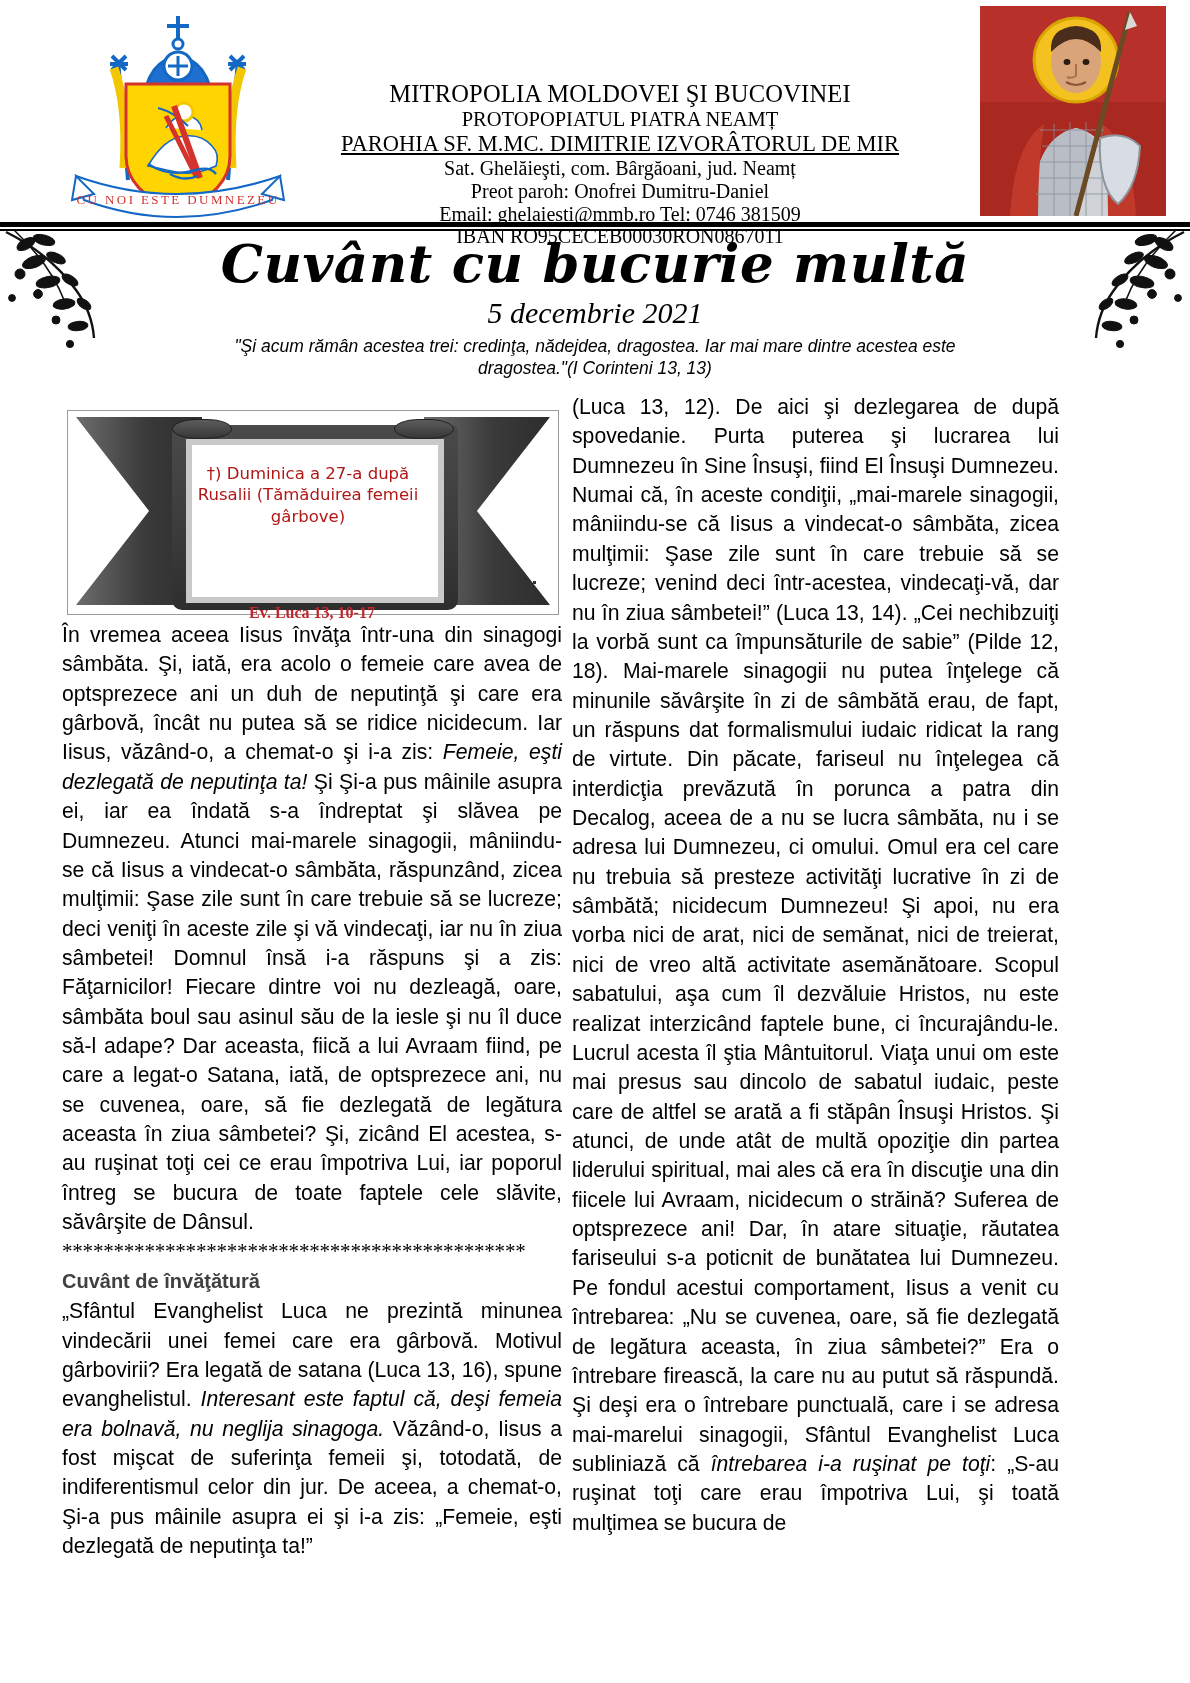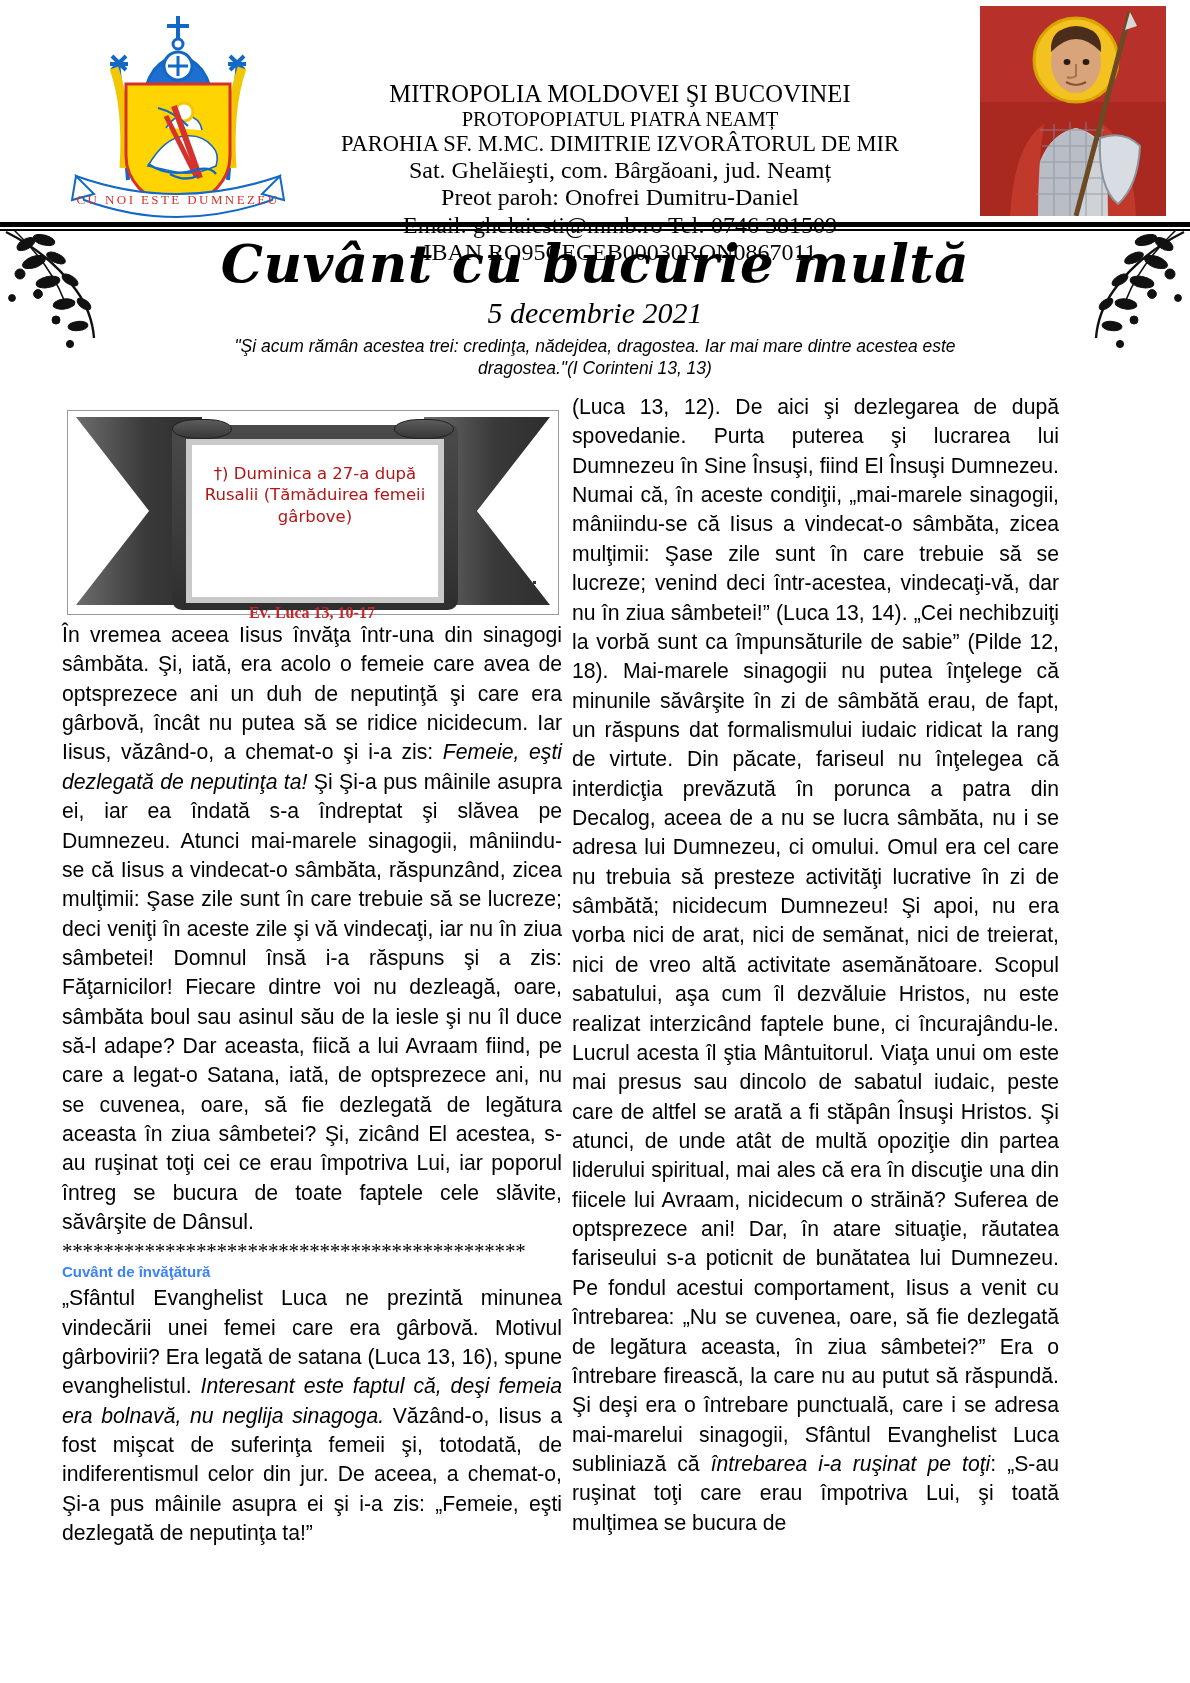"PAROHIA SF. M.MC. DIMITRIE IZVORÂTORUL" .mh-l3 { text-decoration: none -> underline }
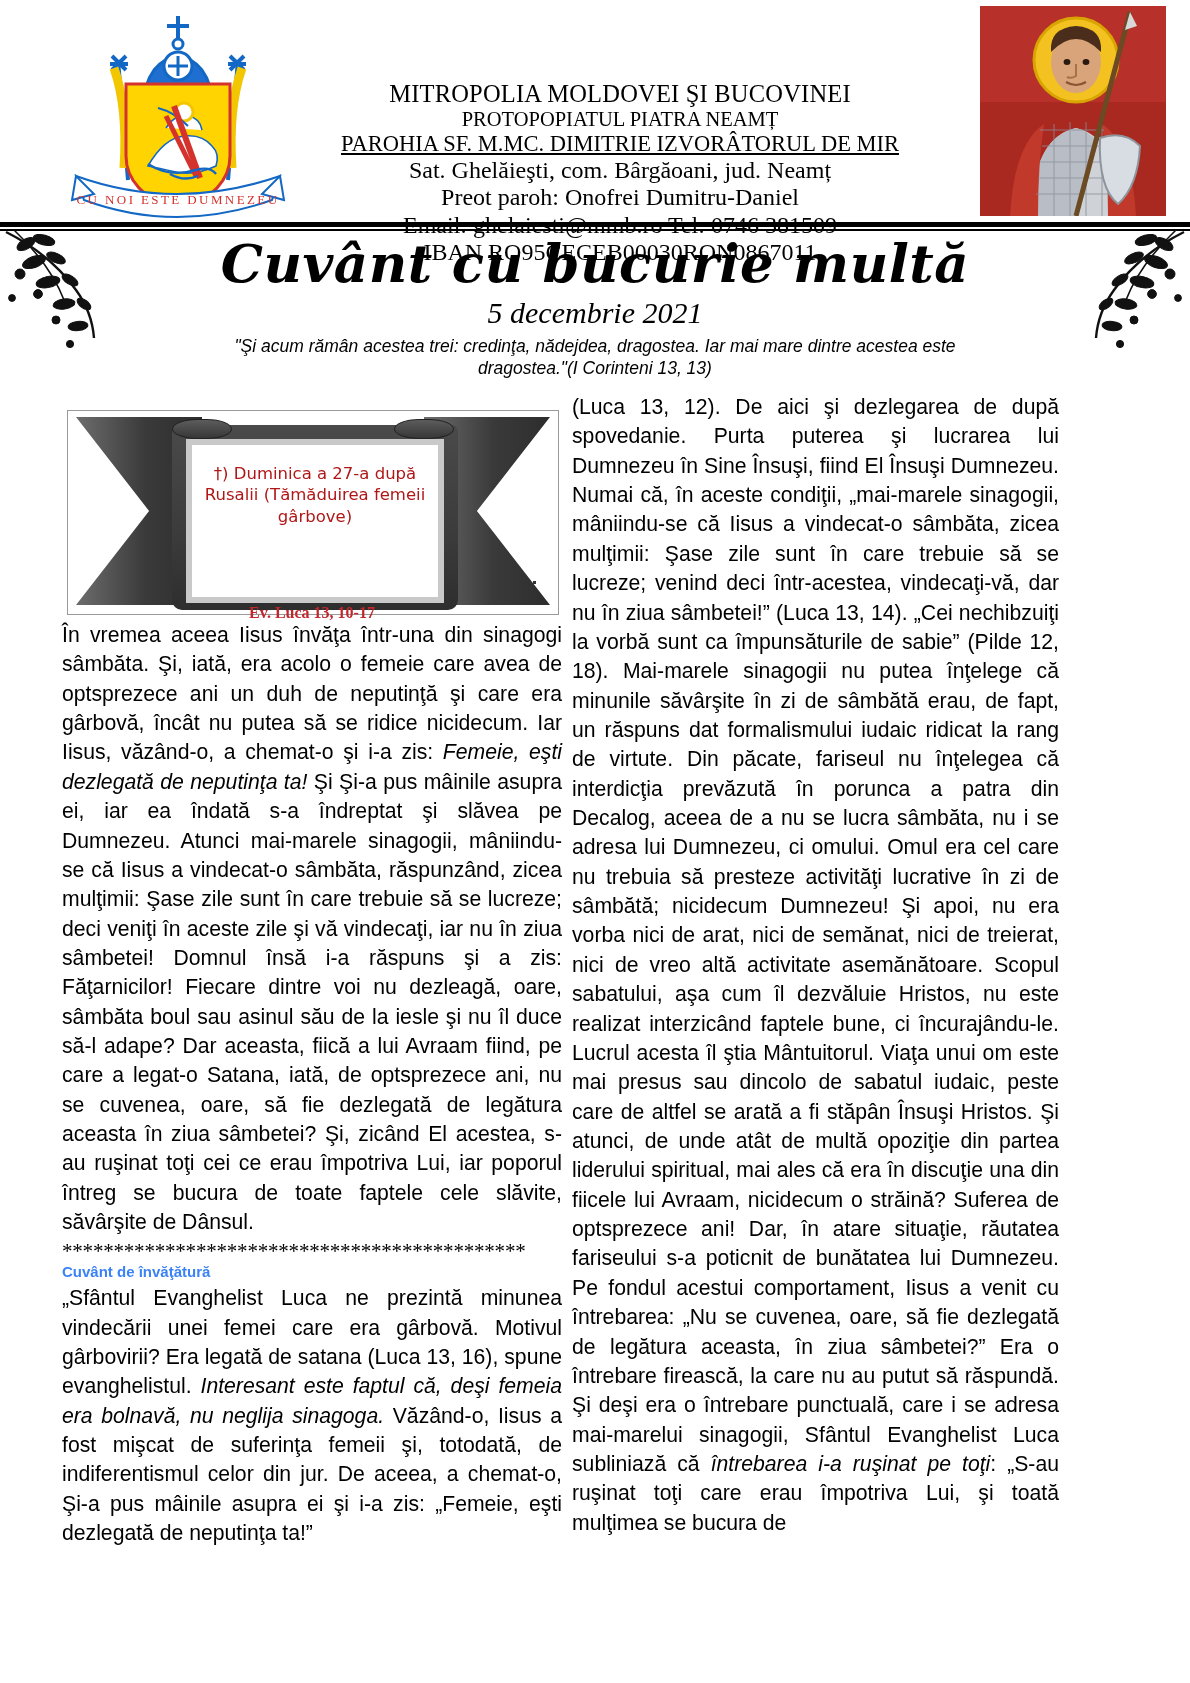"Sat. Ghelăieşti, com. Bârgăoani, jud." .mh-l4, .mh-l5, .mh-l6, .mh-l7 { font-size: 24px -> 20px }
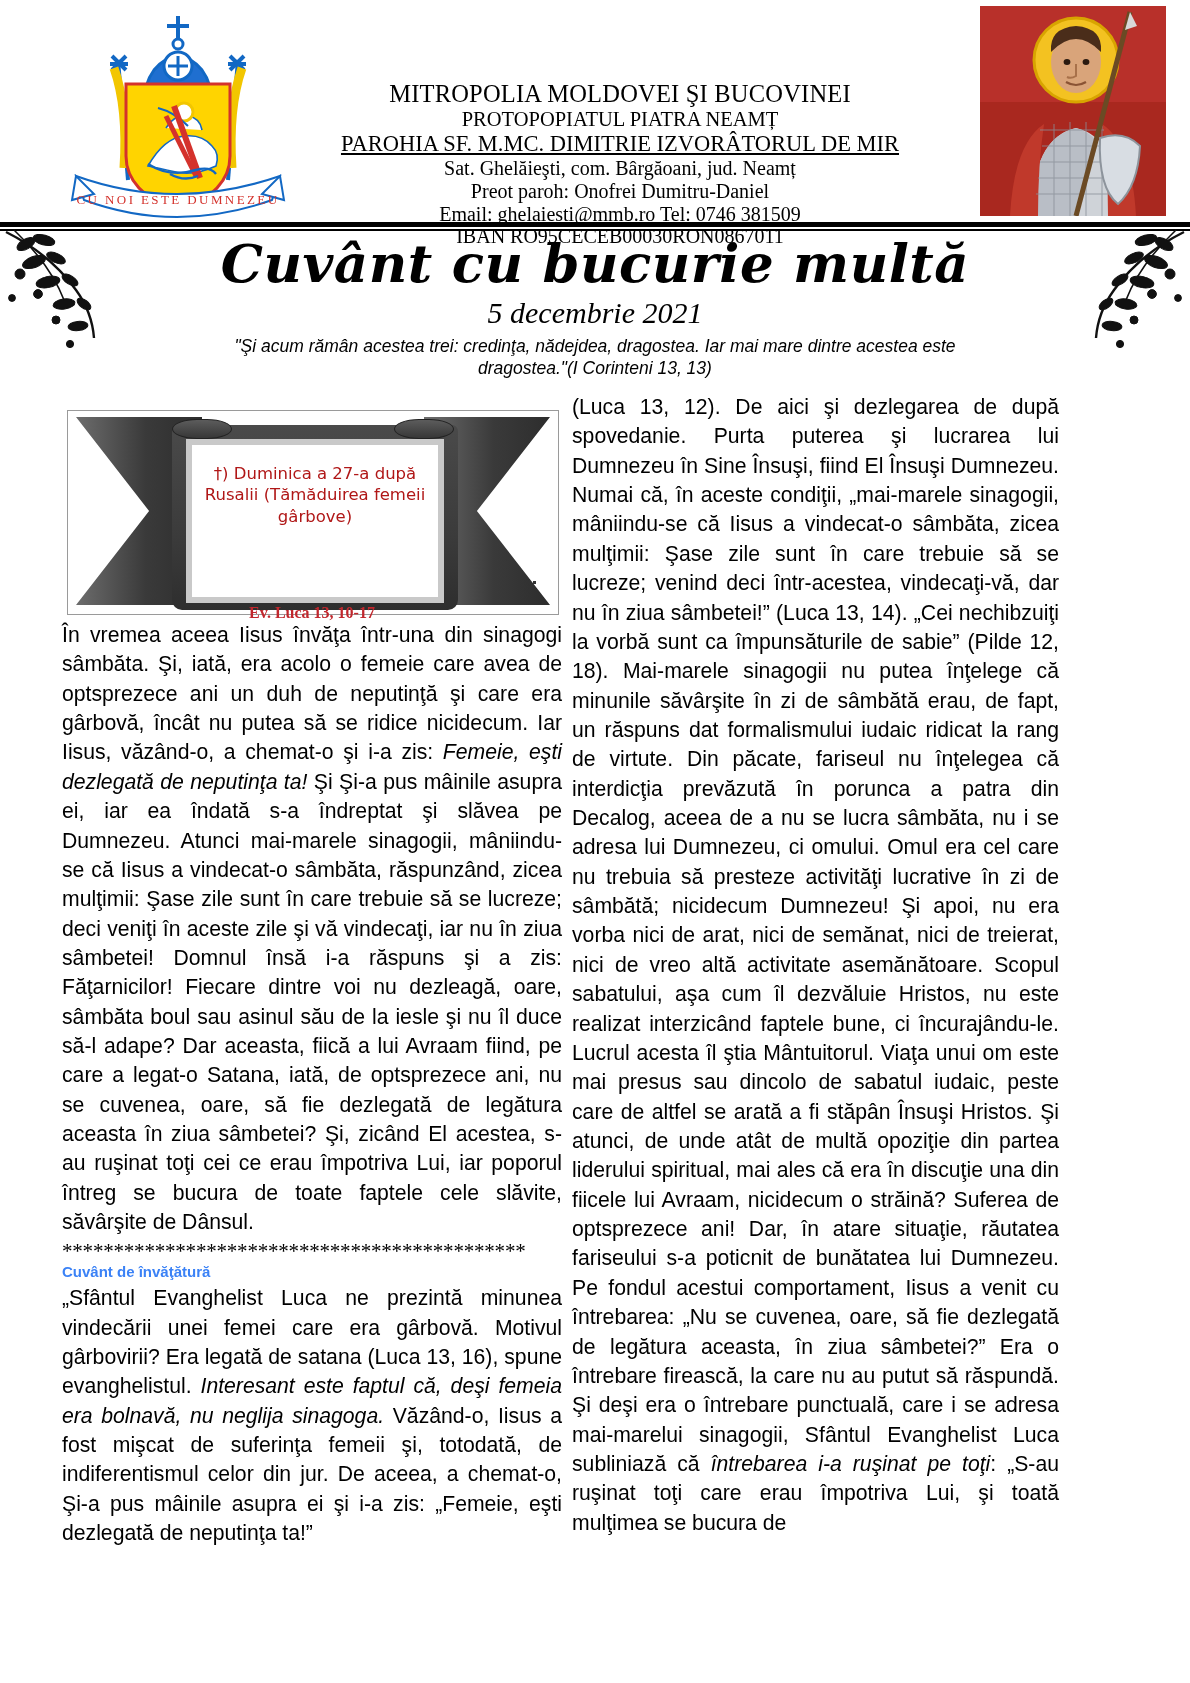"†) Duminica a 27-a după" .slide-white { justify-content: center -> none }
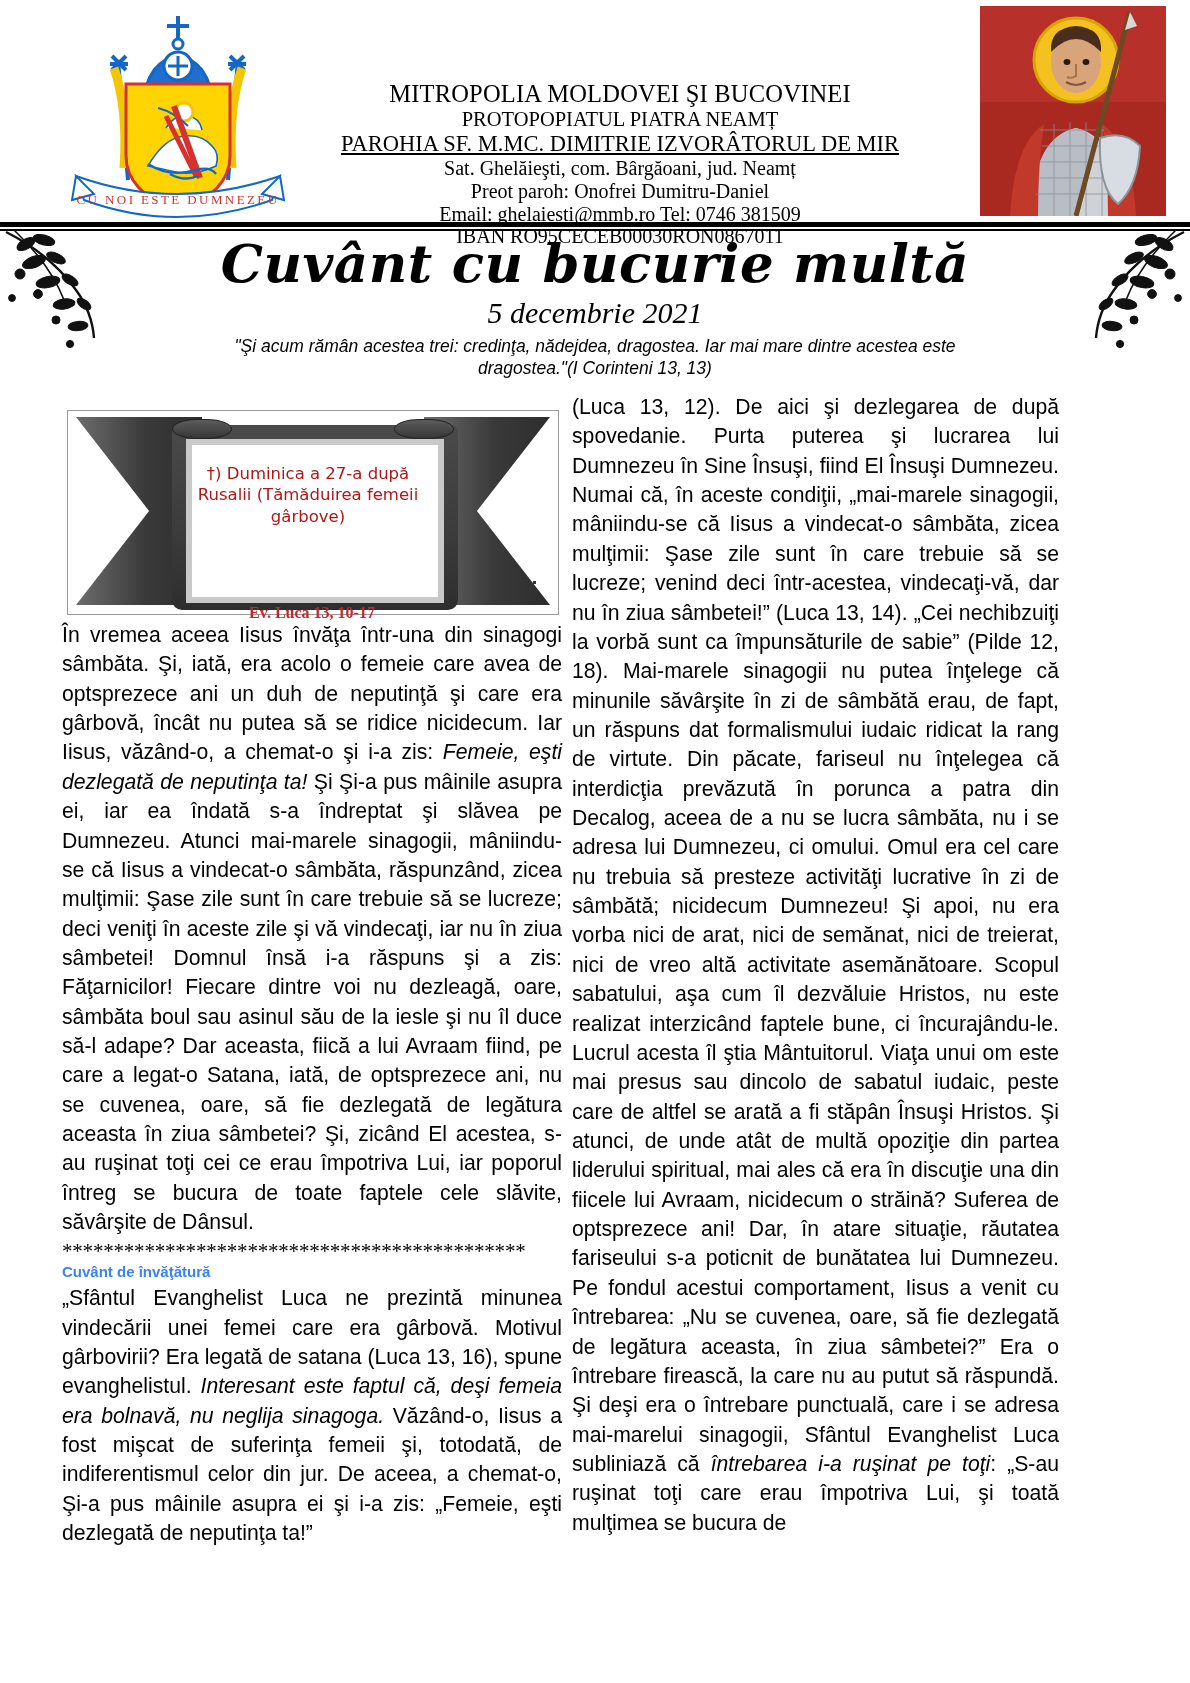"Cuvânt de învăţătură" .section-head { color: #3b82f6 -> #404040; font-size: 15px -> 20px; margin-top: none -> 6px }
